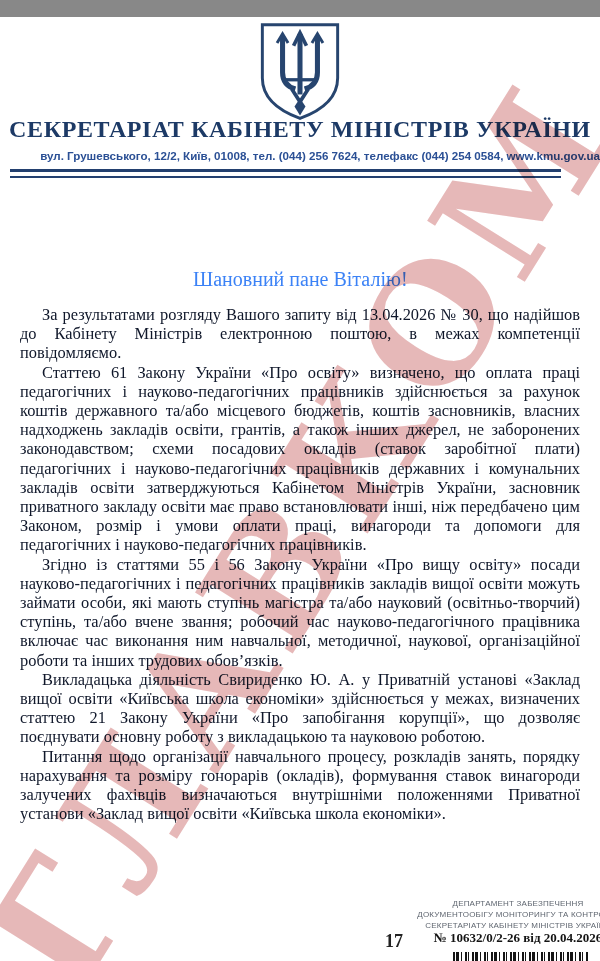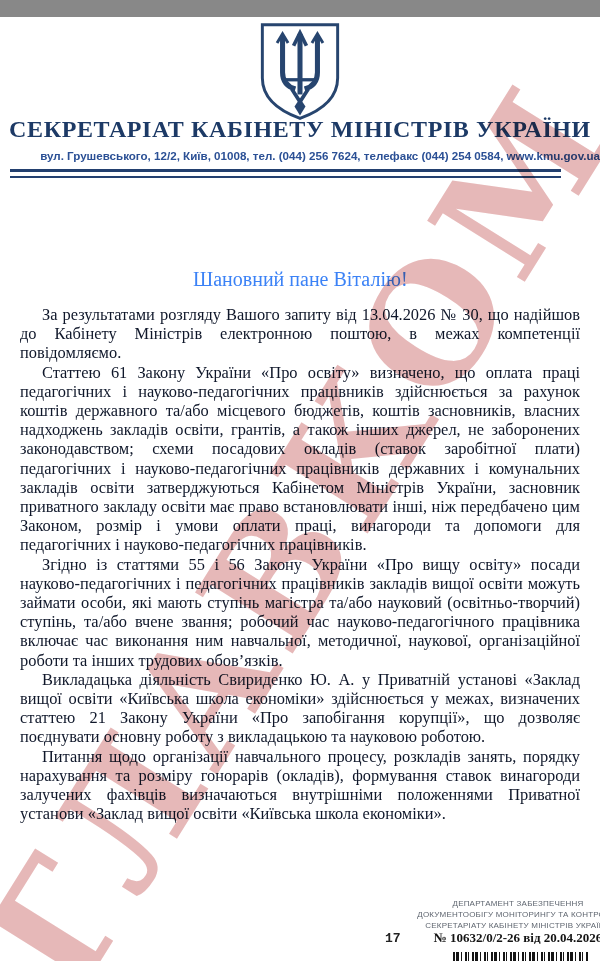"17" .page-number { font-family: Liberation Mono, monospace -> Liberation Serif, serif; font-size: 13px -> 18px }
